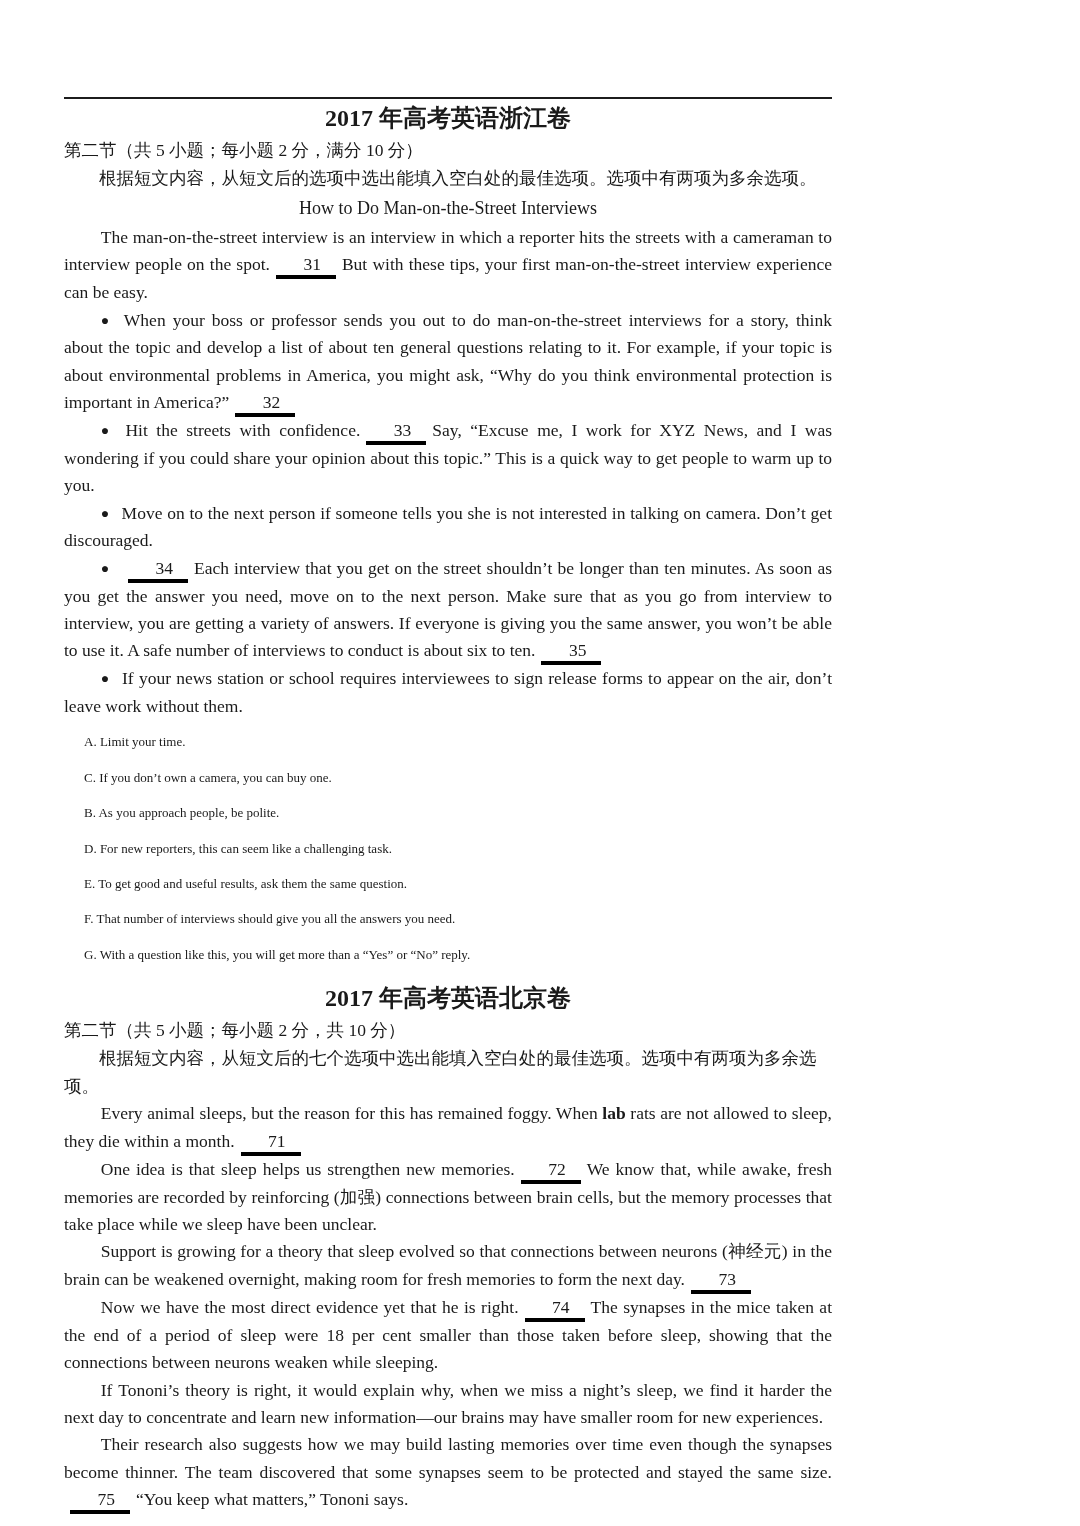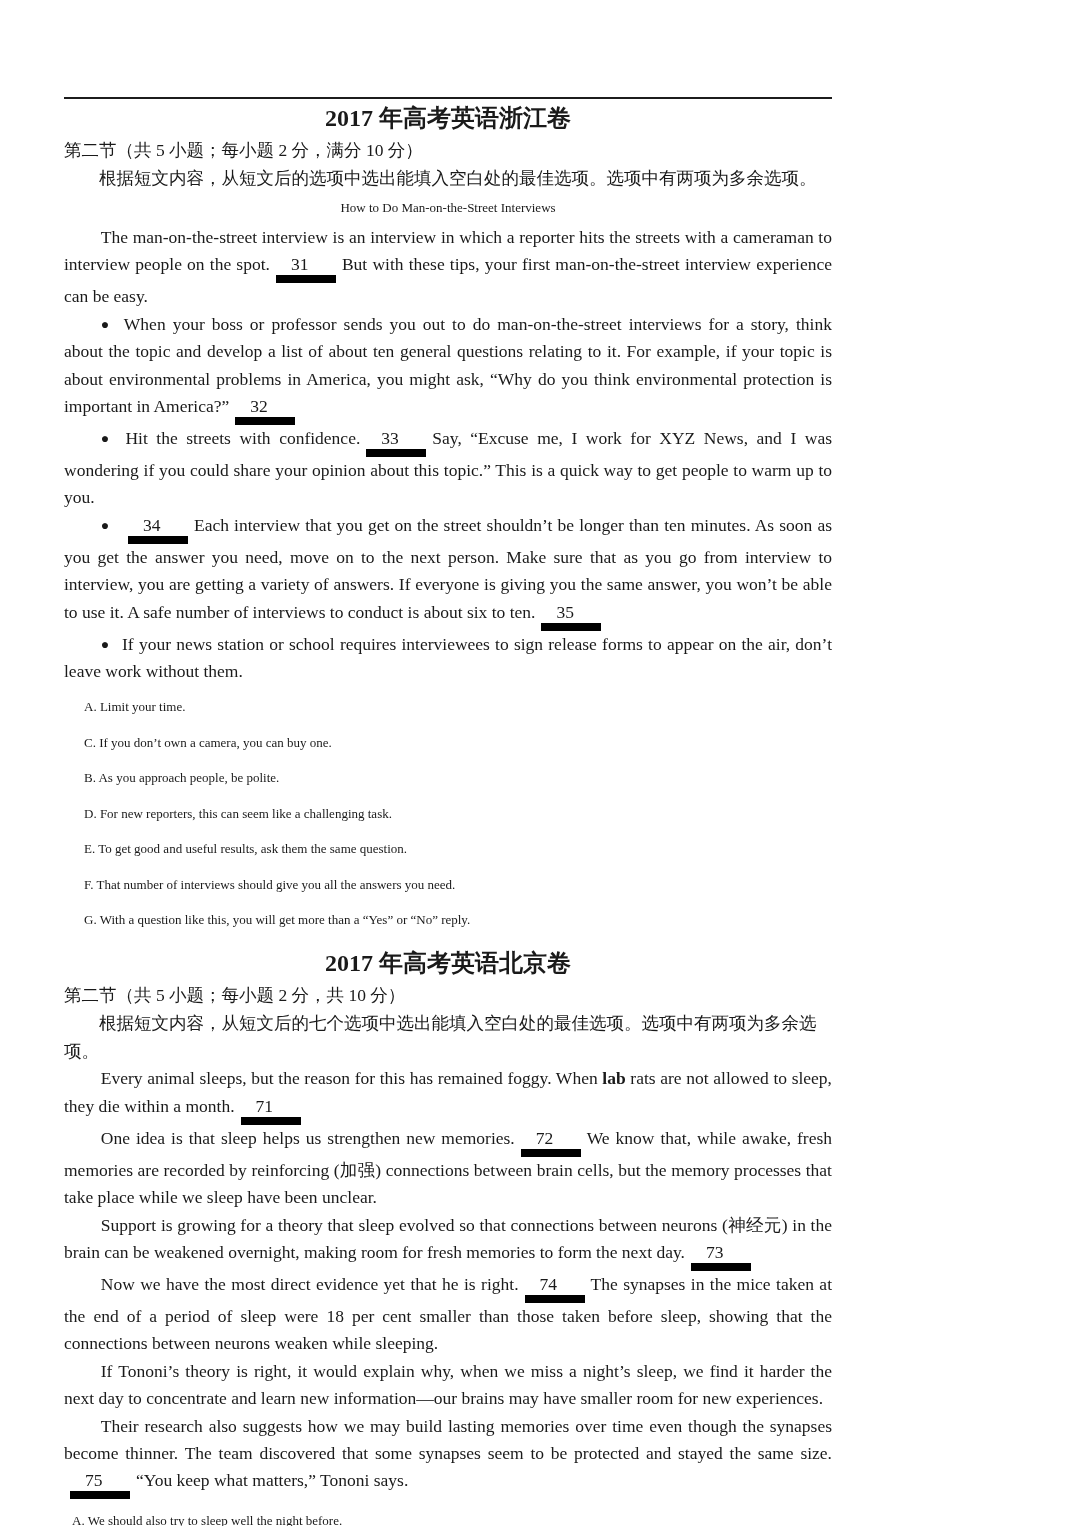"How to Do Man-on-the-Street Interviews" .passage-title { font-size: 13px -> 18px }
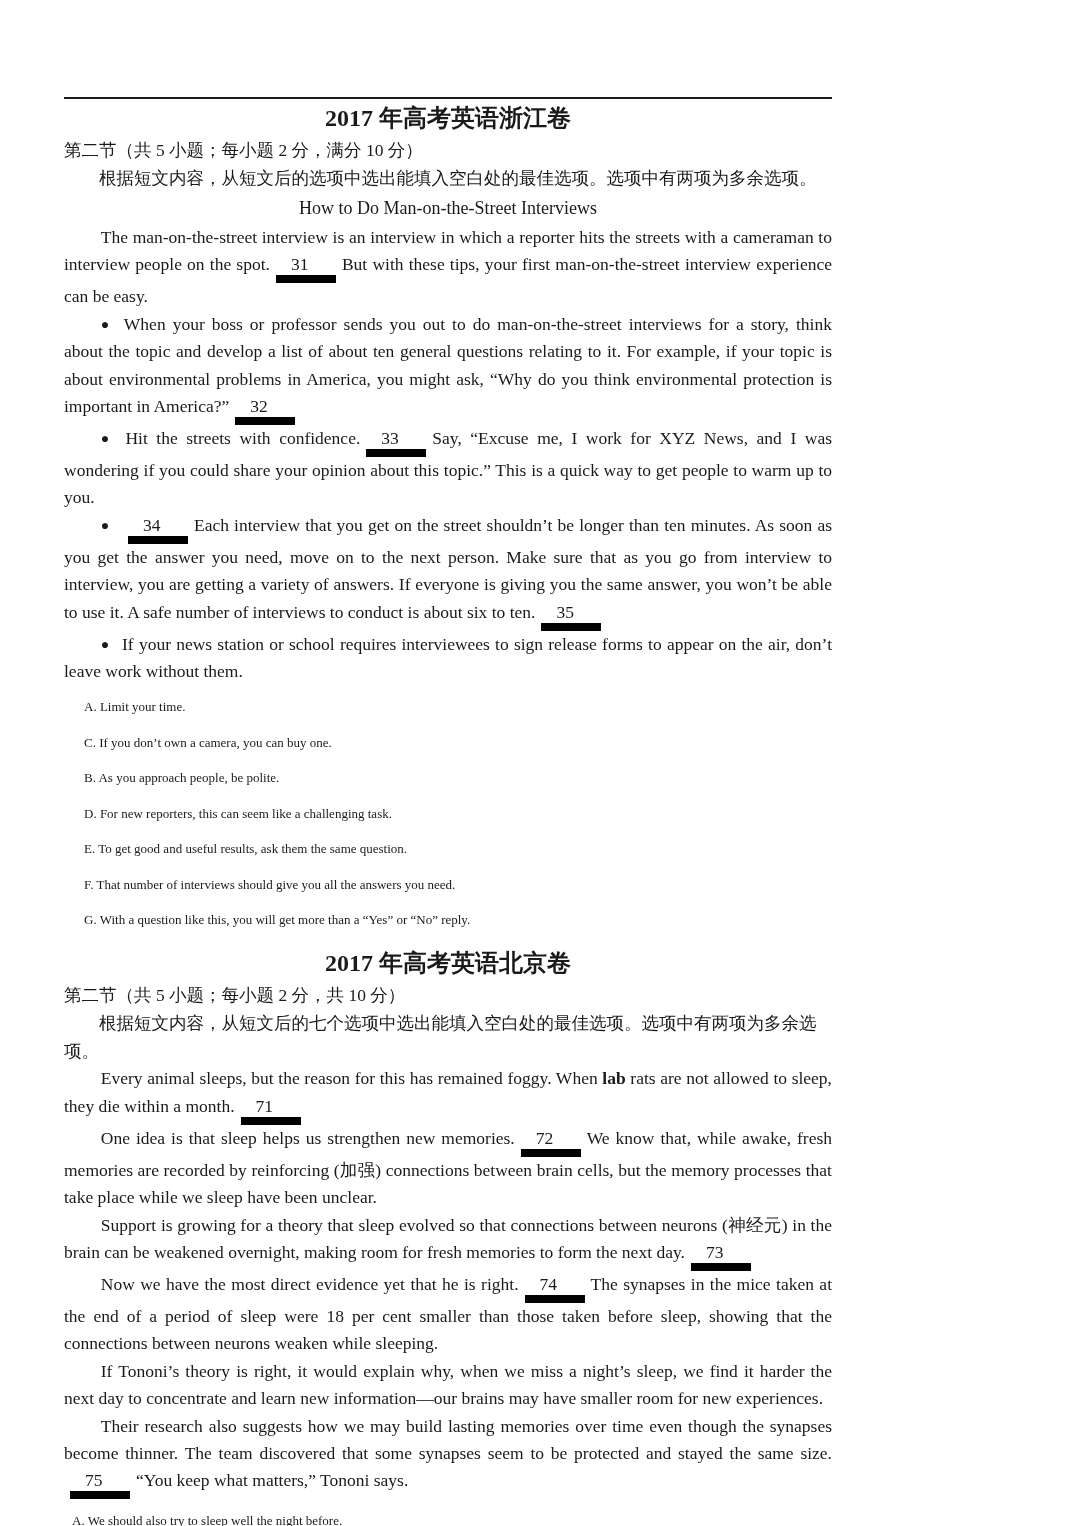"31" .blank { border-bottom: 8px solid #000000 -> 4px solid #000000; text-align: left -> right }
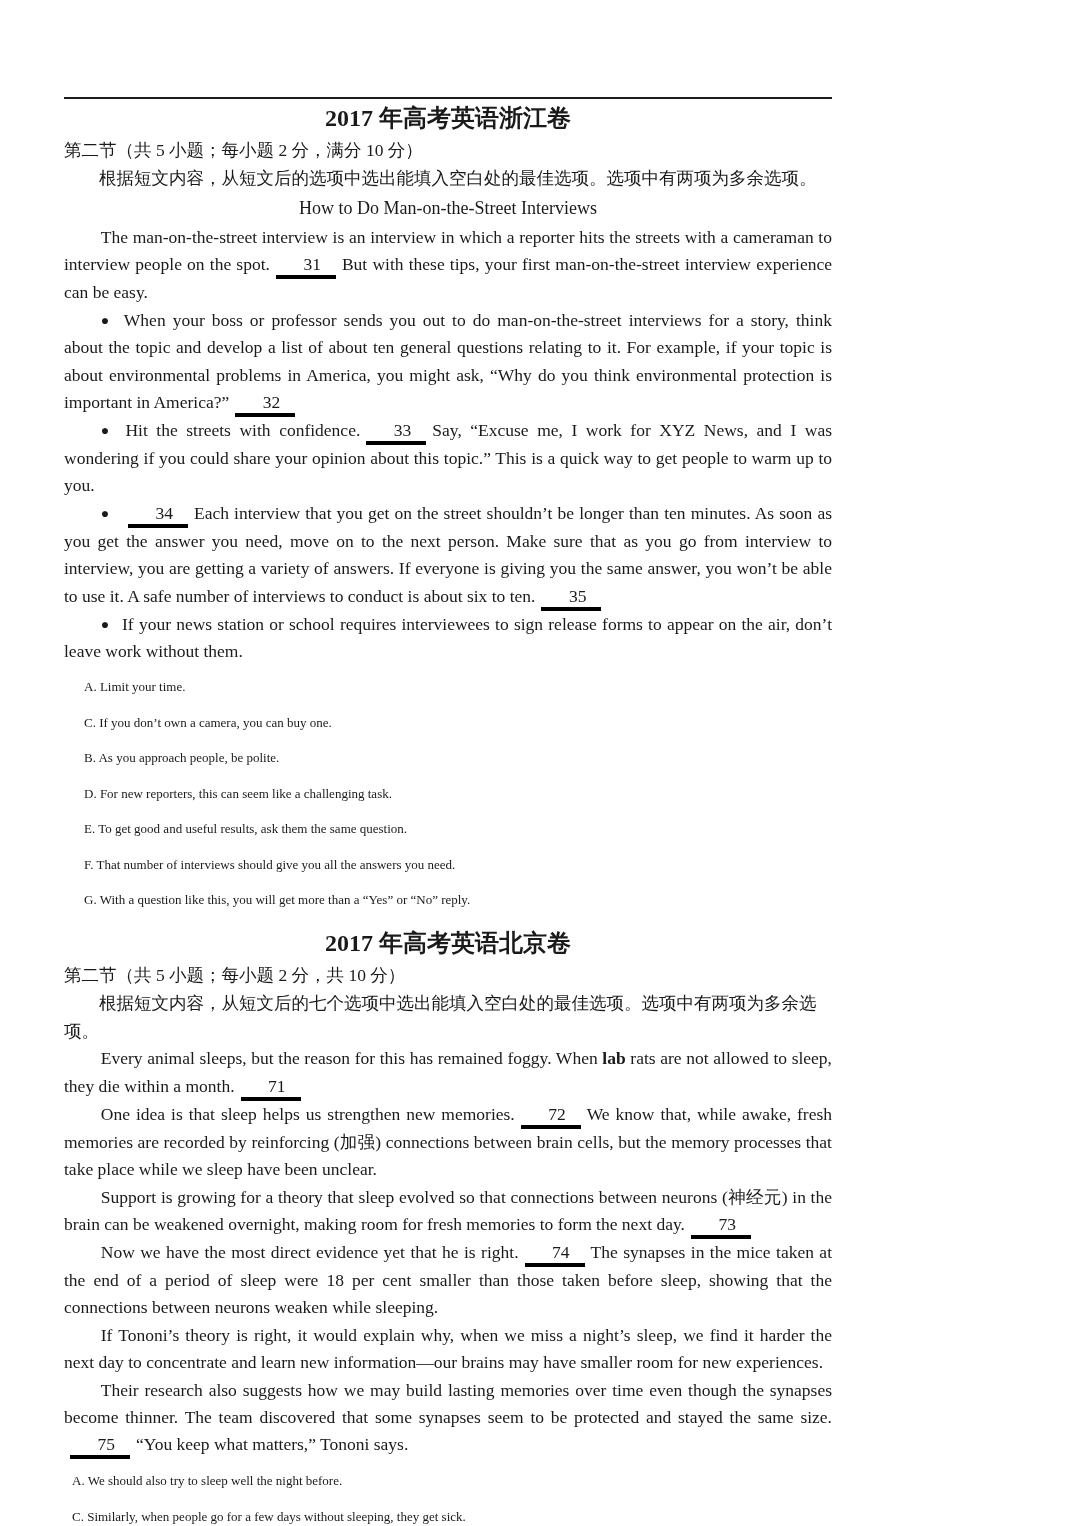"● Move on to the" div.para { html: none -> <div><span>●</span><span>Move on to the next person if someone tells you she is not interested in talking on camera. Don’t get discouraged.</span></div> }
